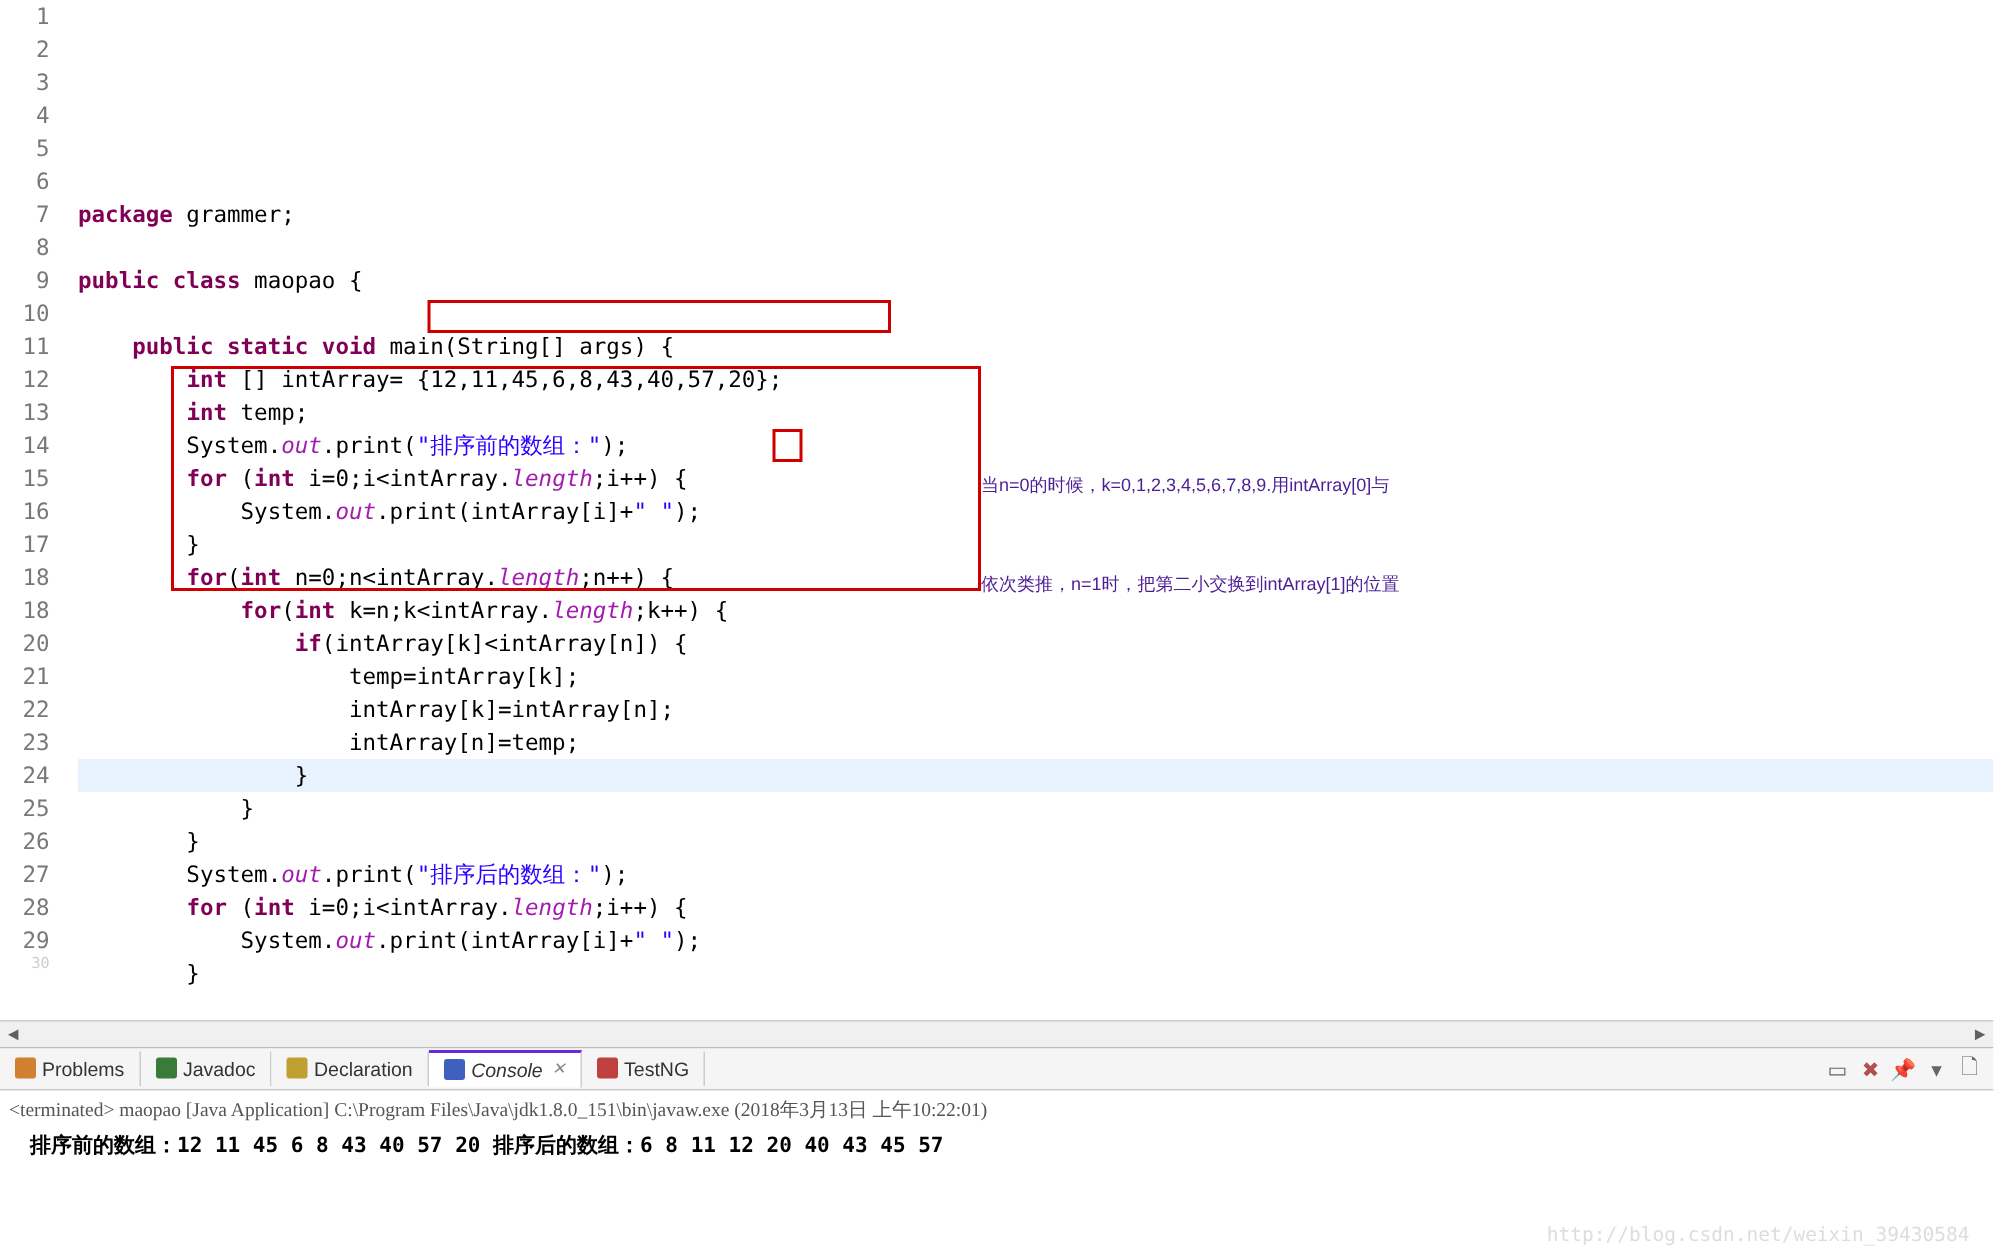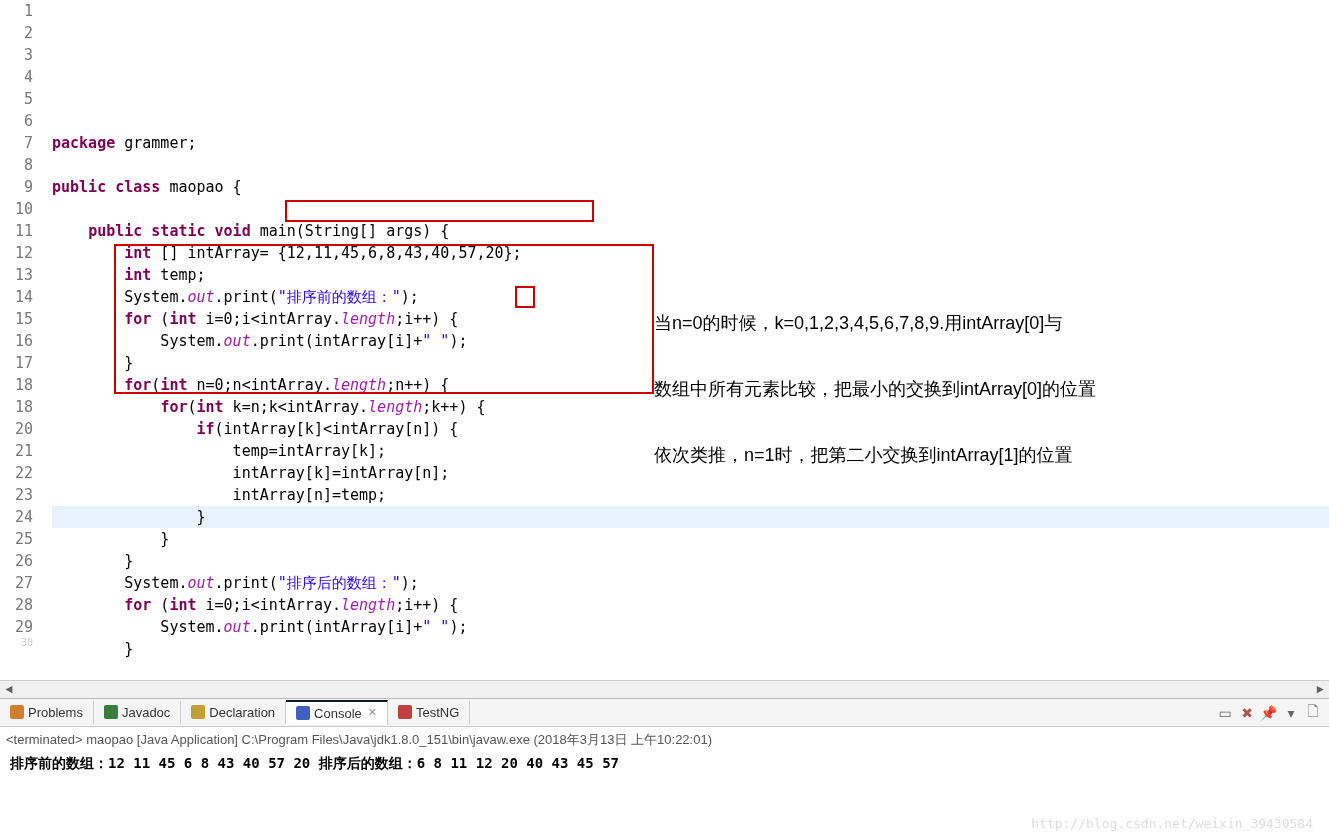"当n=0的时候，k=0,1,2,3,4,5,6,7,8,9.用intArray[" .comment-annotation { color: #000000 -> #4c1d95; font-size: 18px -> 12px }
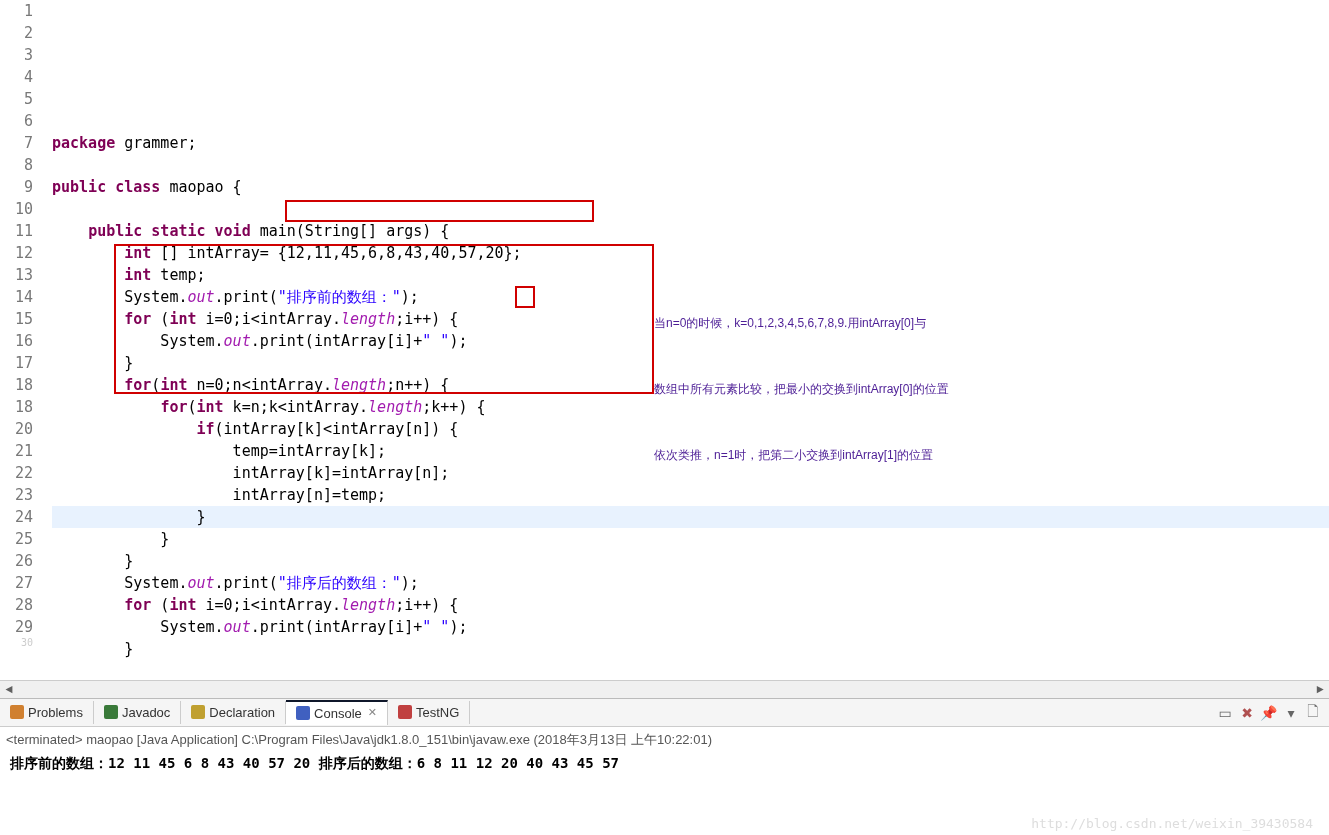"数组中所有元素比较，把最小的交换到intArray[0]的位置" div { html: <div>数组中所有元素比较，把最小的交换到intArray[0]的位置</div> -> none }
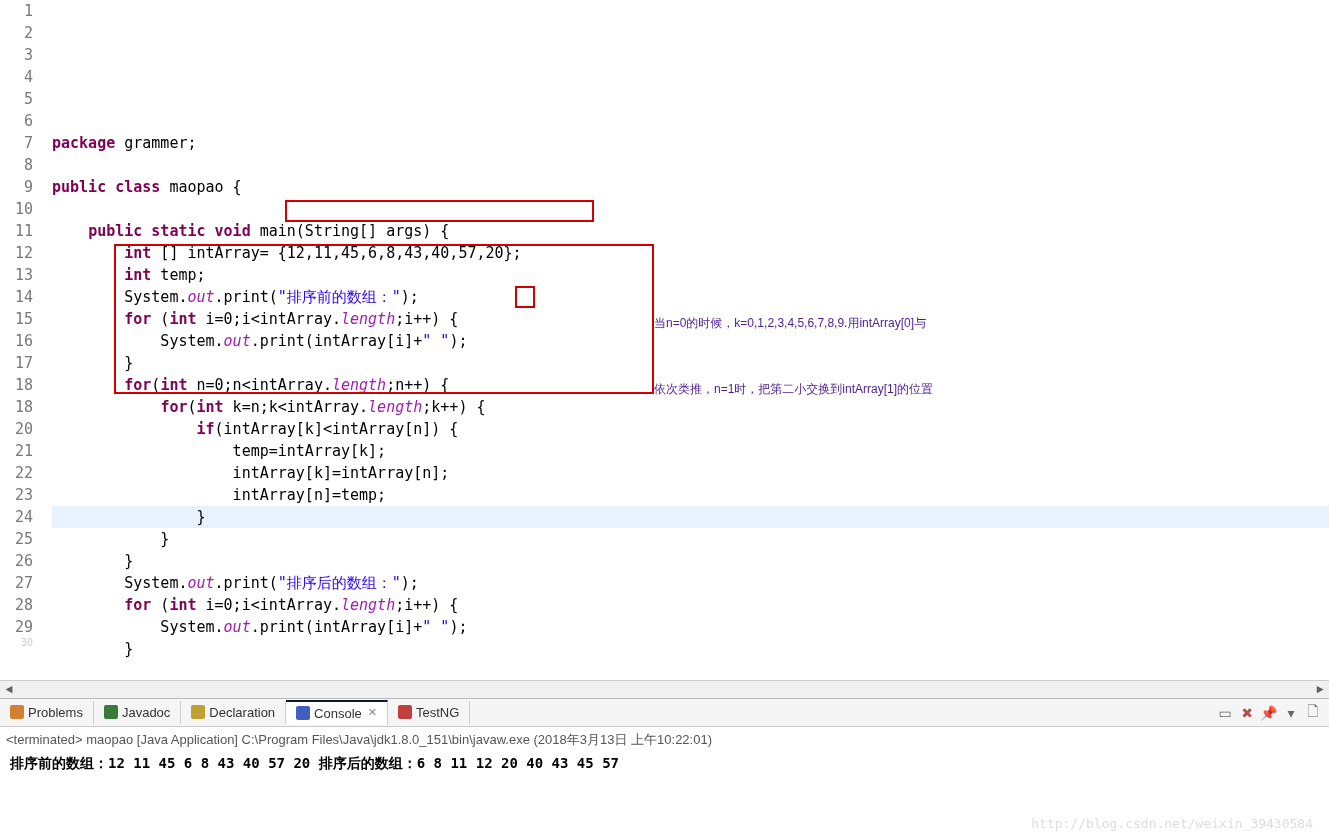"Console" .tab.active { border-top: 2px solid #0f172a -> 2px solid #6d28d9; font-style: none -> italic }
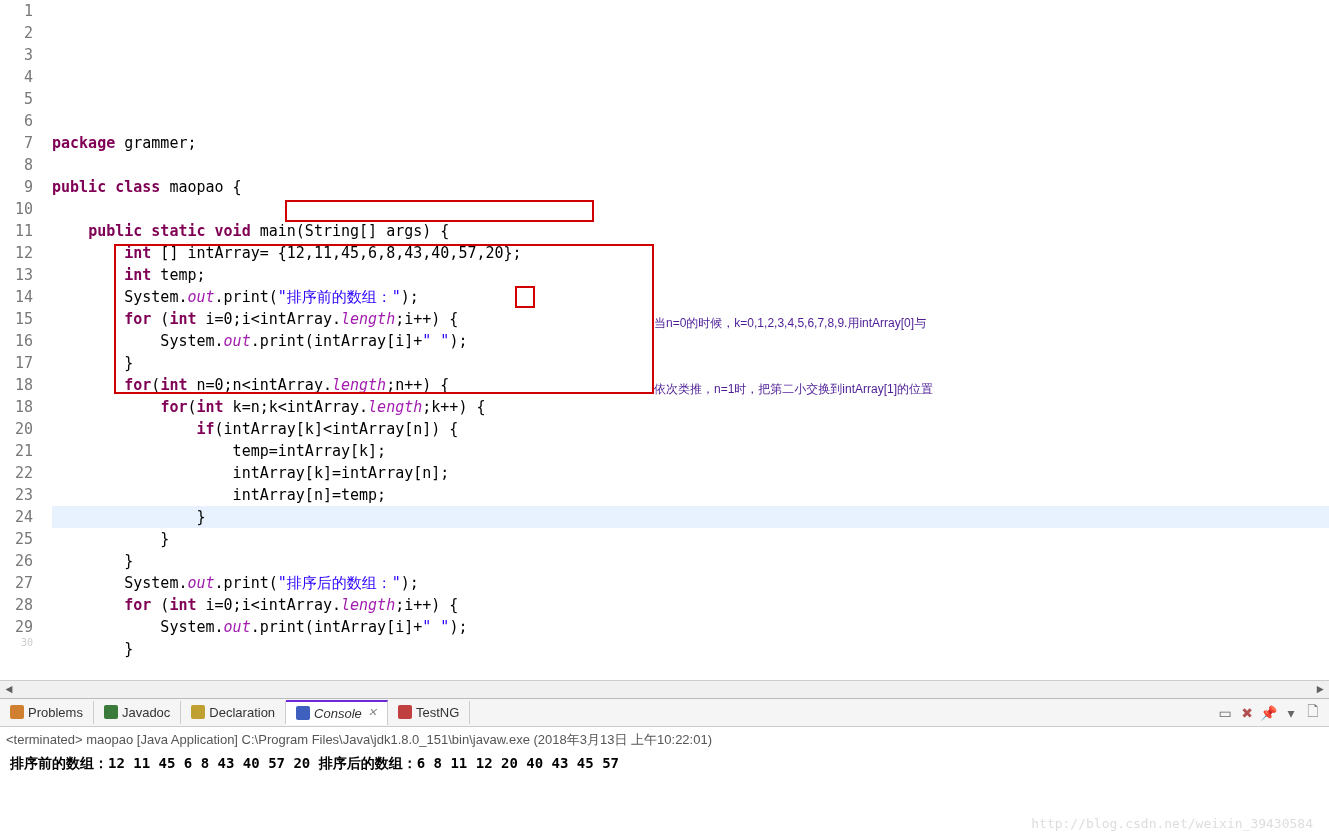"<terminated> maopao [Java Application]" .console-content { font-family: Liberation Sans, sans-serif -> Liberation Serif, serif }
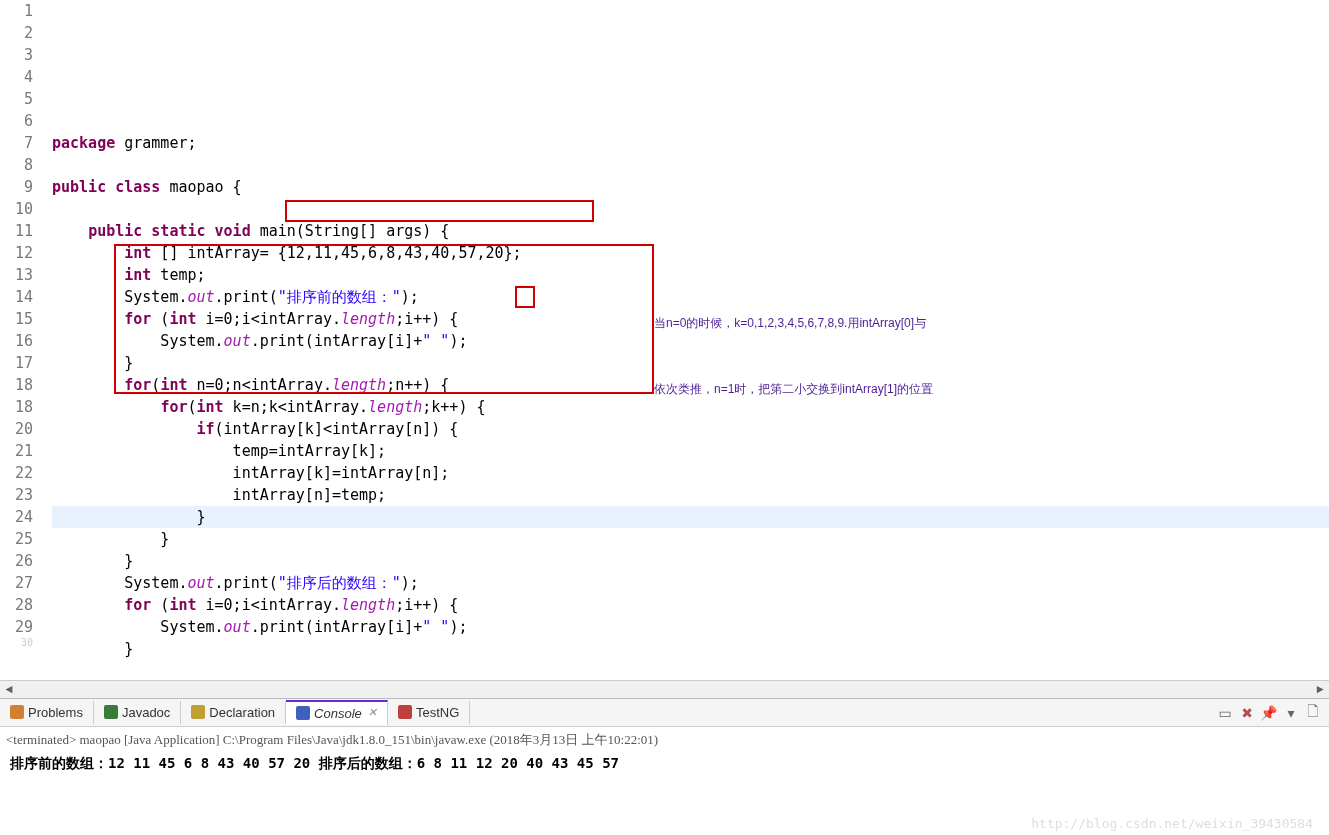"排序前的数组：12 11 45 6 8" .console-output { padding: 2px 10px -> 2px 20px }
